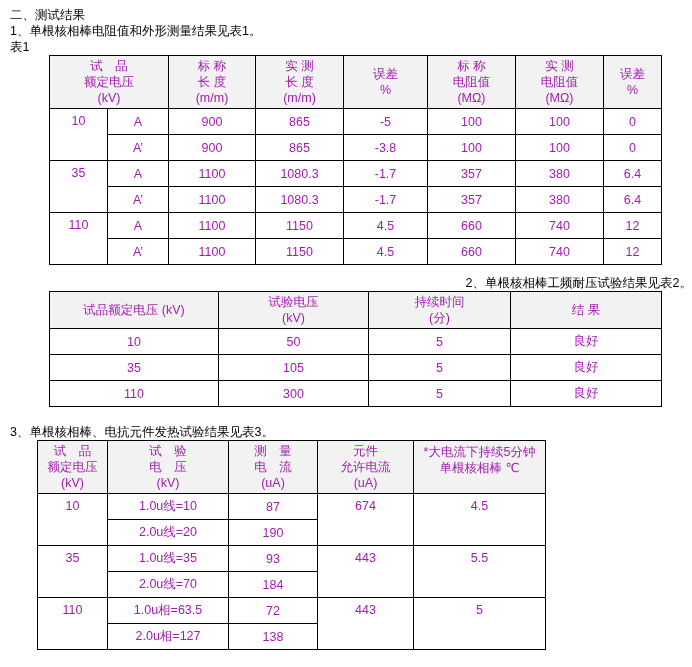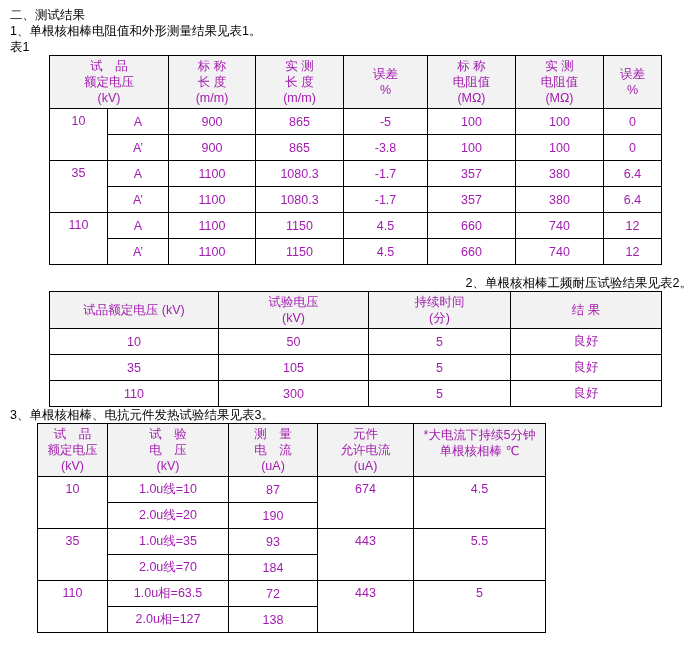"3、单根核相棒、电抗元件发热试验结果见表3。" p.sec3 { margin-top: none -> 17px }
